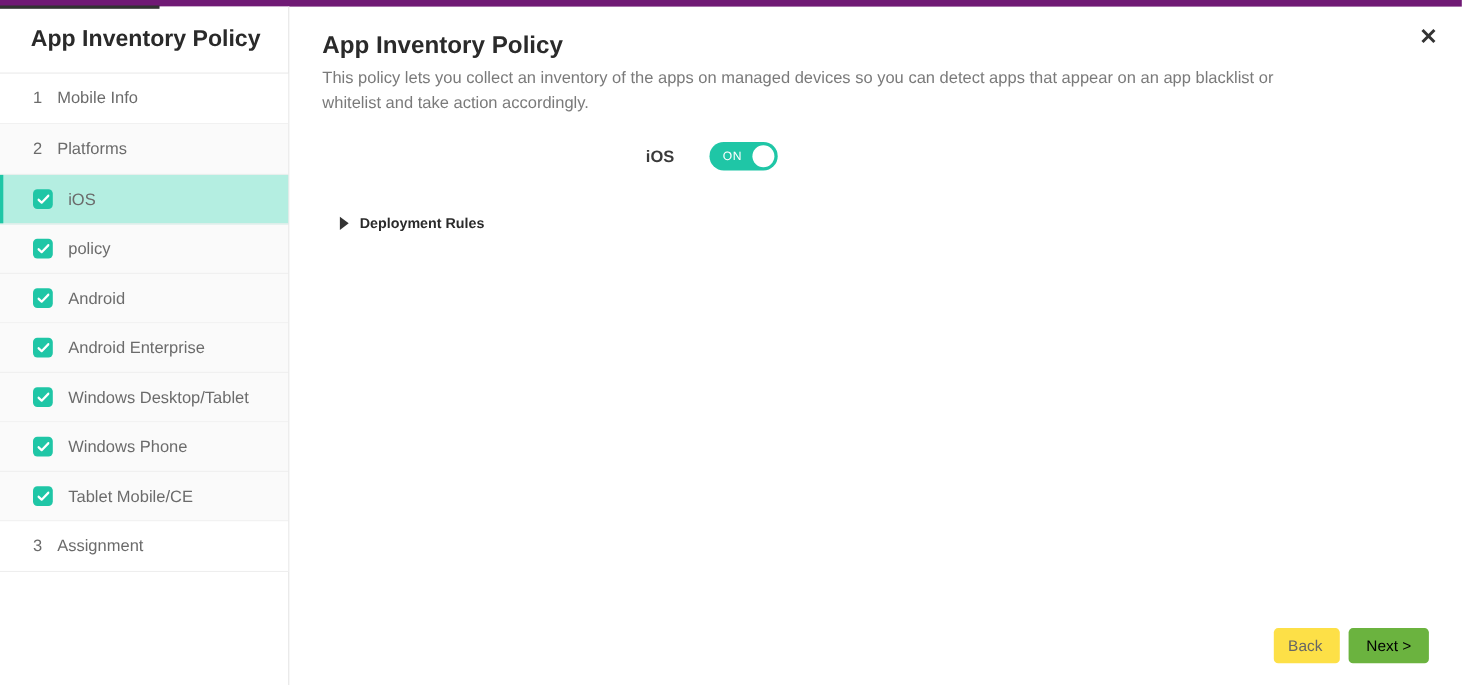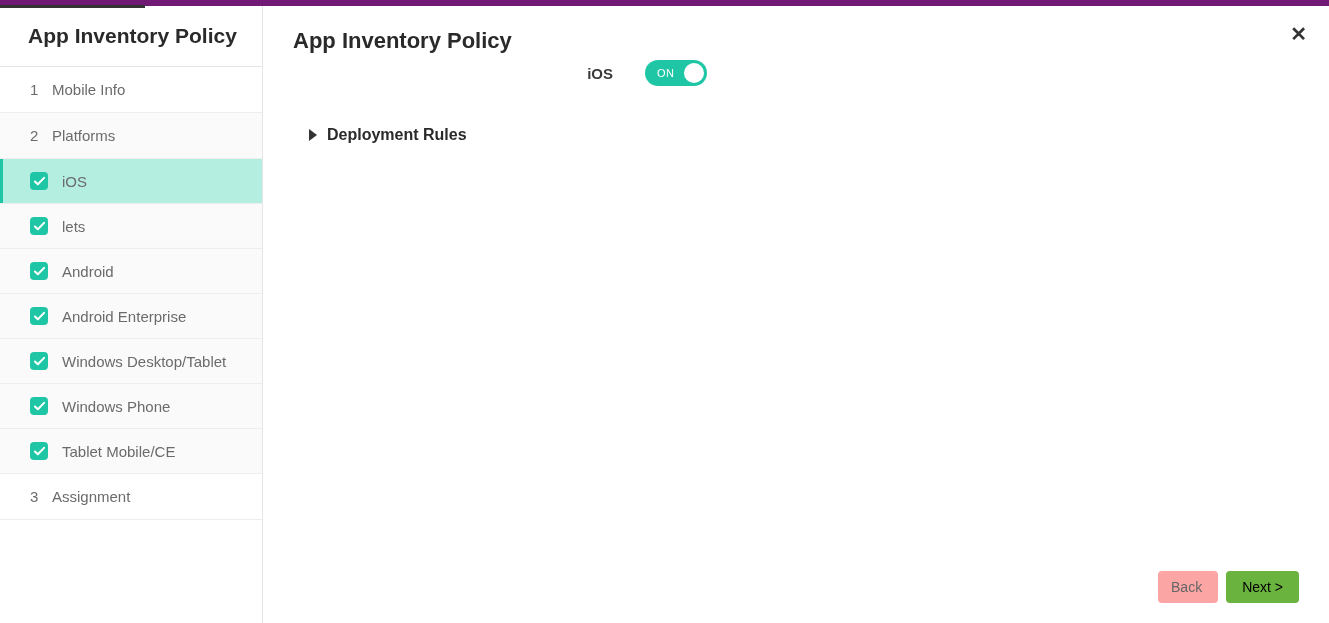"This policy lets you collect" p.page-desc { html: none -> <p>This policy lets you collect an inventory of the apps on managed devices so you can detect apps that appear on an app blacklist or whitelist and take action accordingly.</p> }
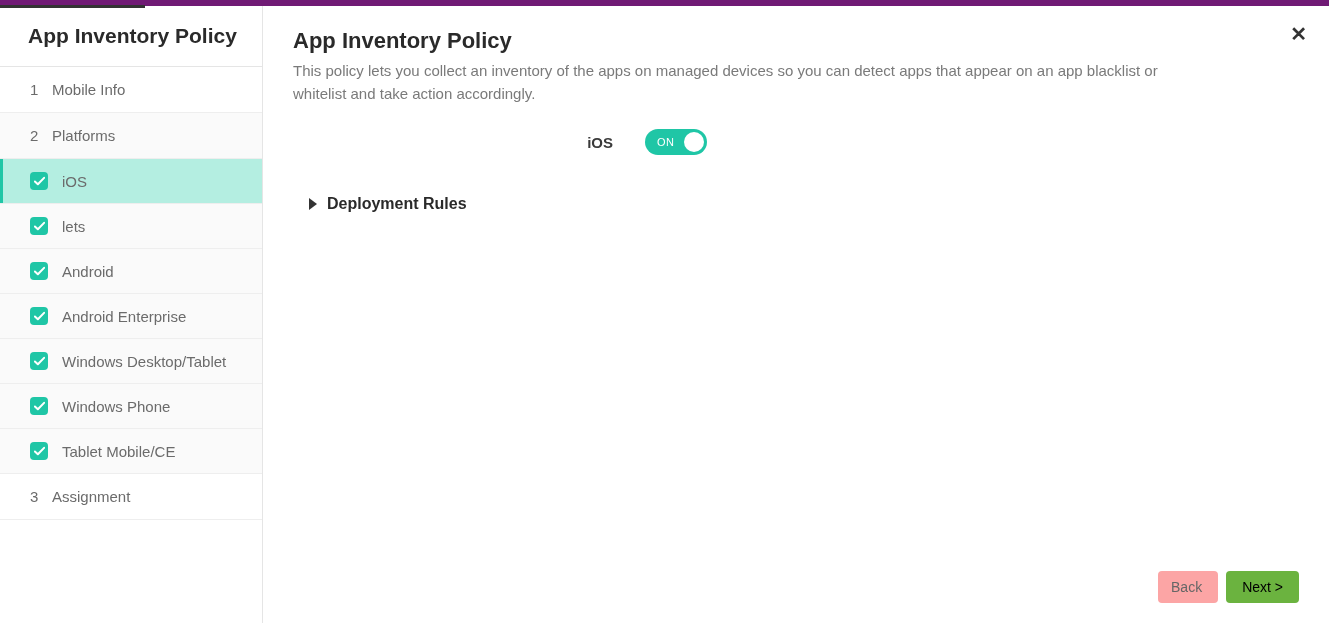"Deployment Rules" .section-header { font-size: 16px -> 13px }
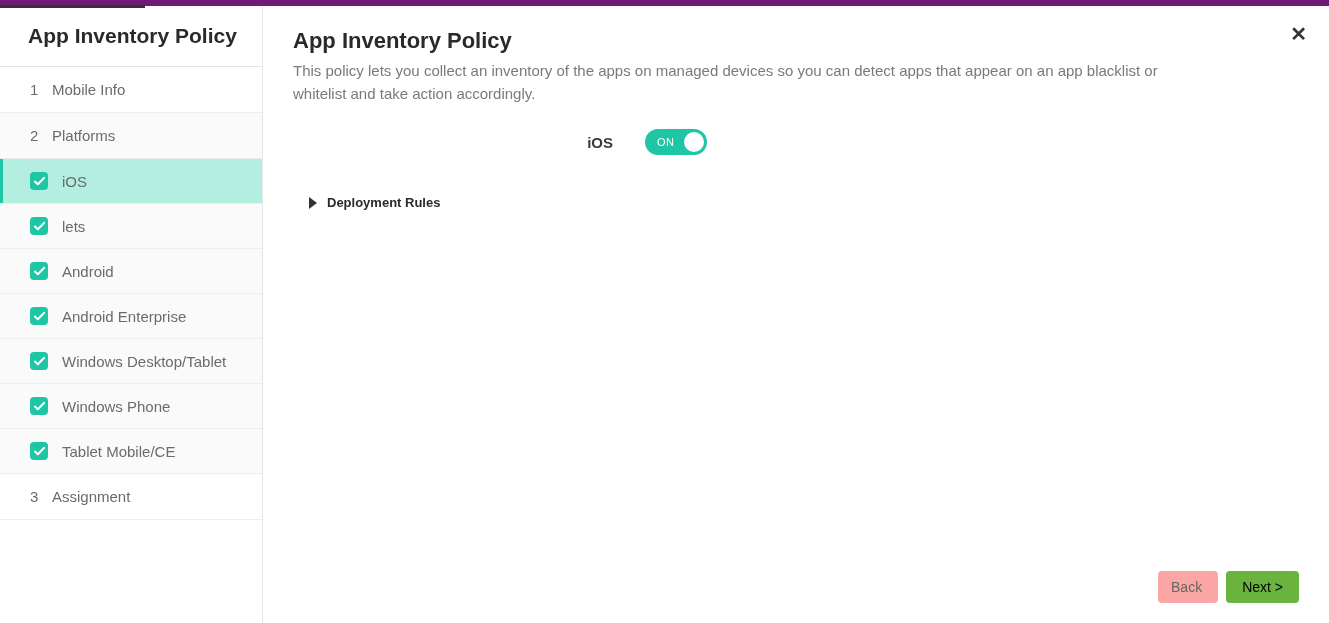"lets" span { text: lets -> policy }
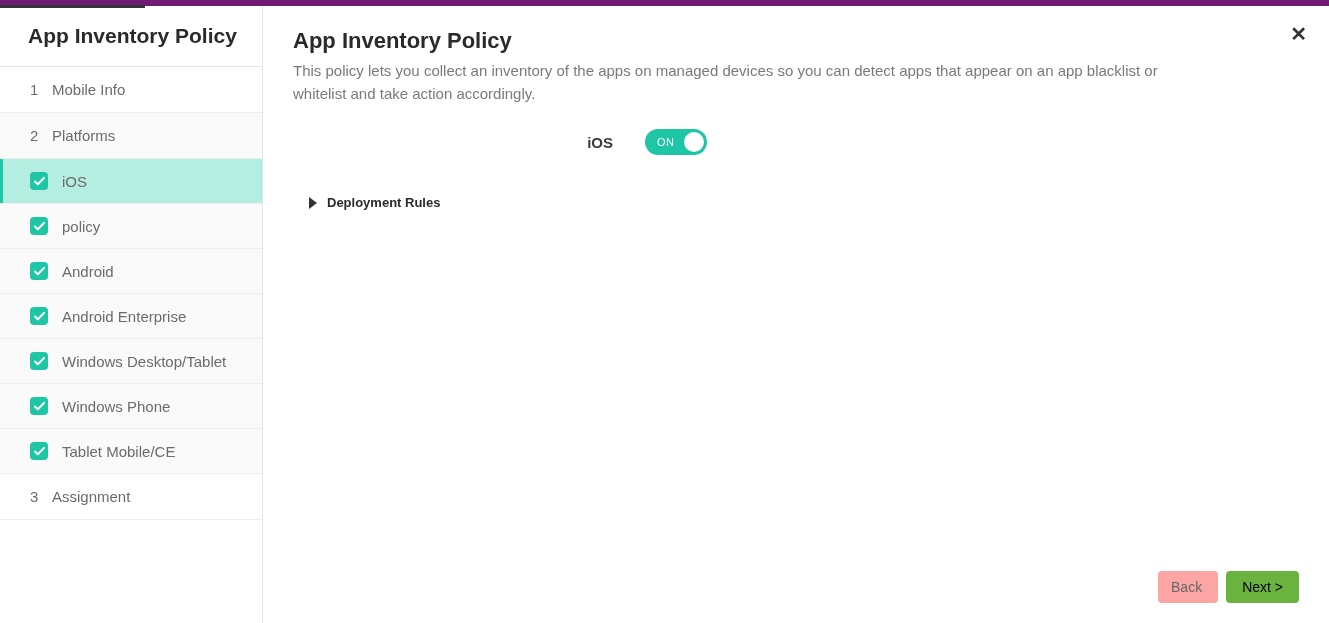"Back" .btn-back { background: #fca5a5 -> #fde047 }
